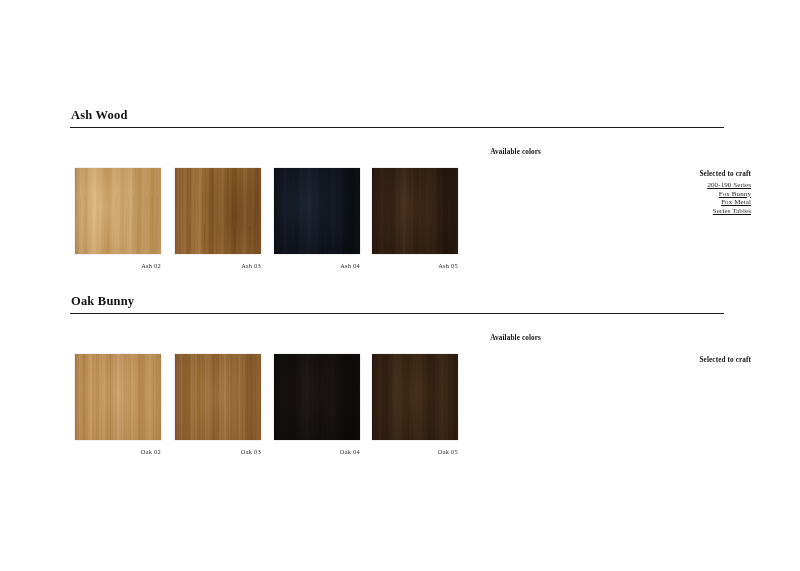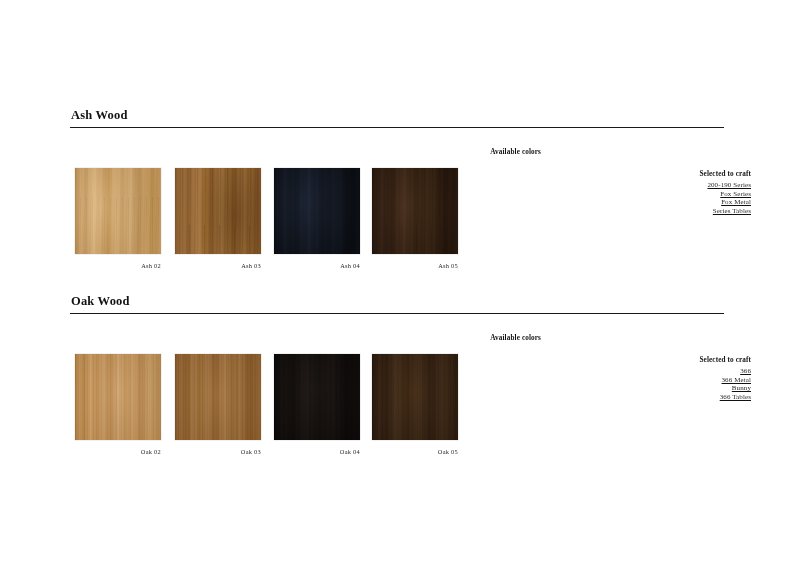"Fox Series" li { text: Series -> Bunny }
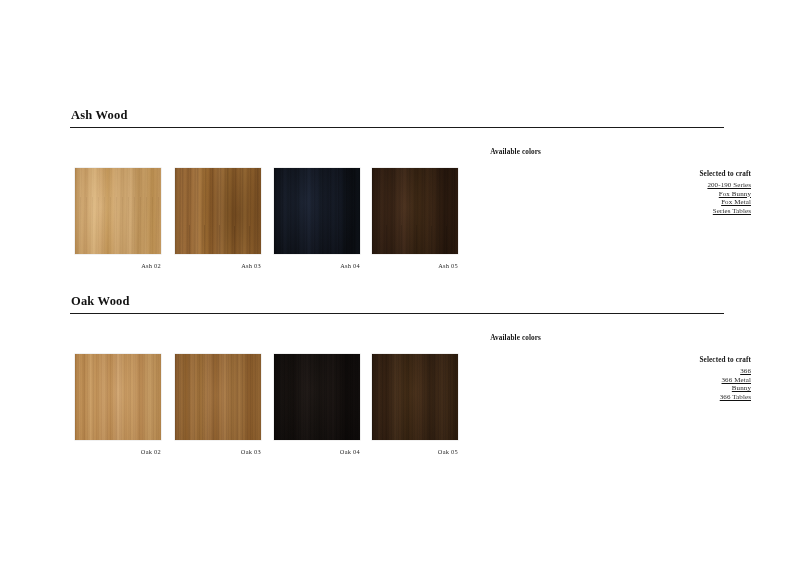"Oak Wood" h2.section-title { text: Wood -> Bunny }
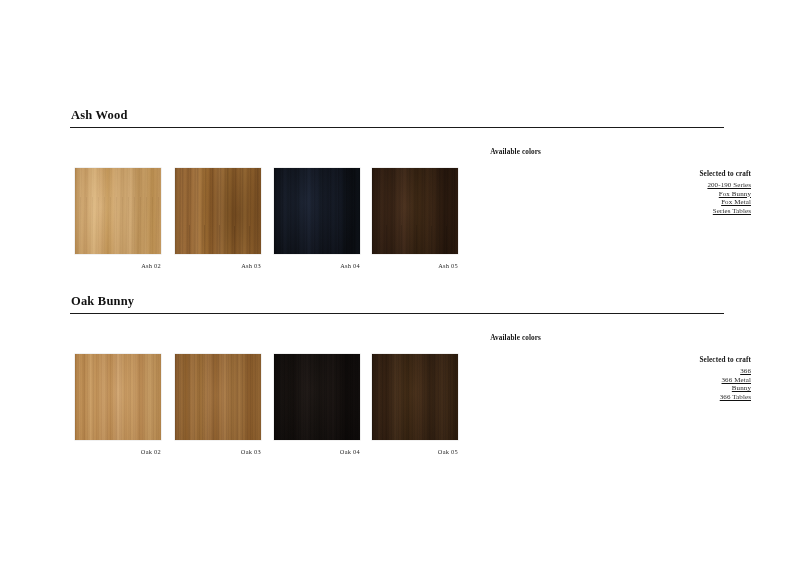"366" ul.craft-list { html: <ul> <li>366</li> <li>366 Metal</li> <li>Bunny</li> <li>366 Tables</li> </ul> -> none }
